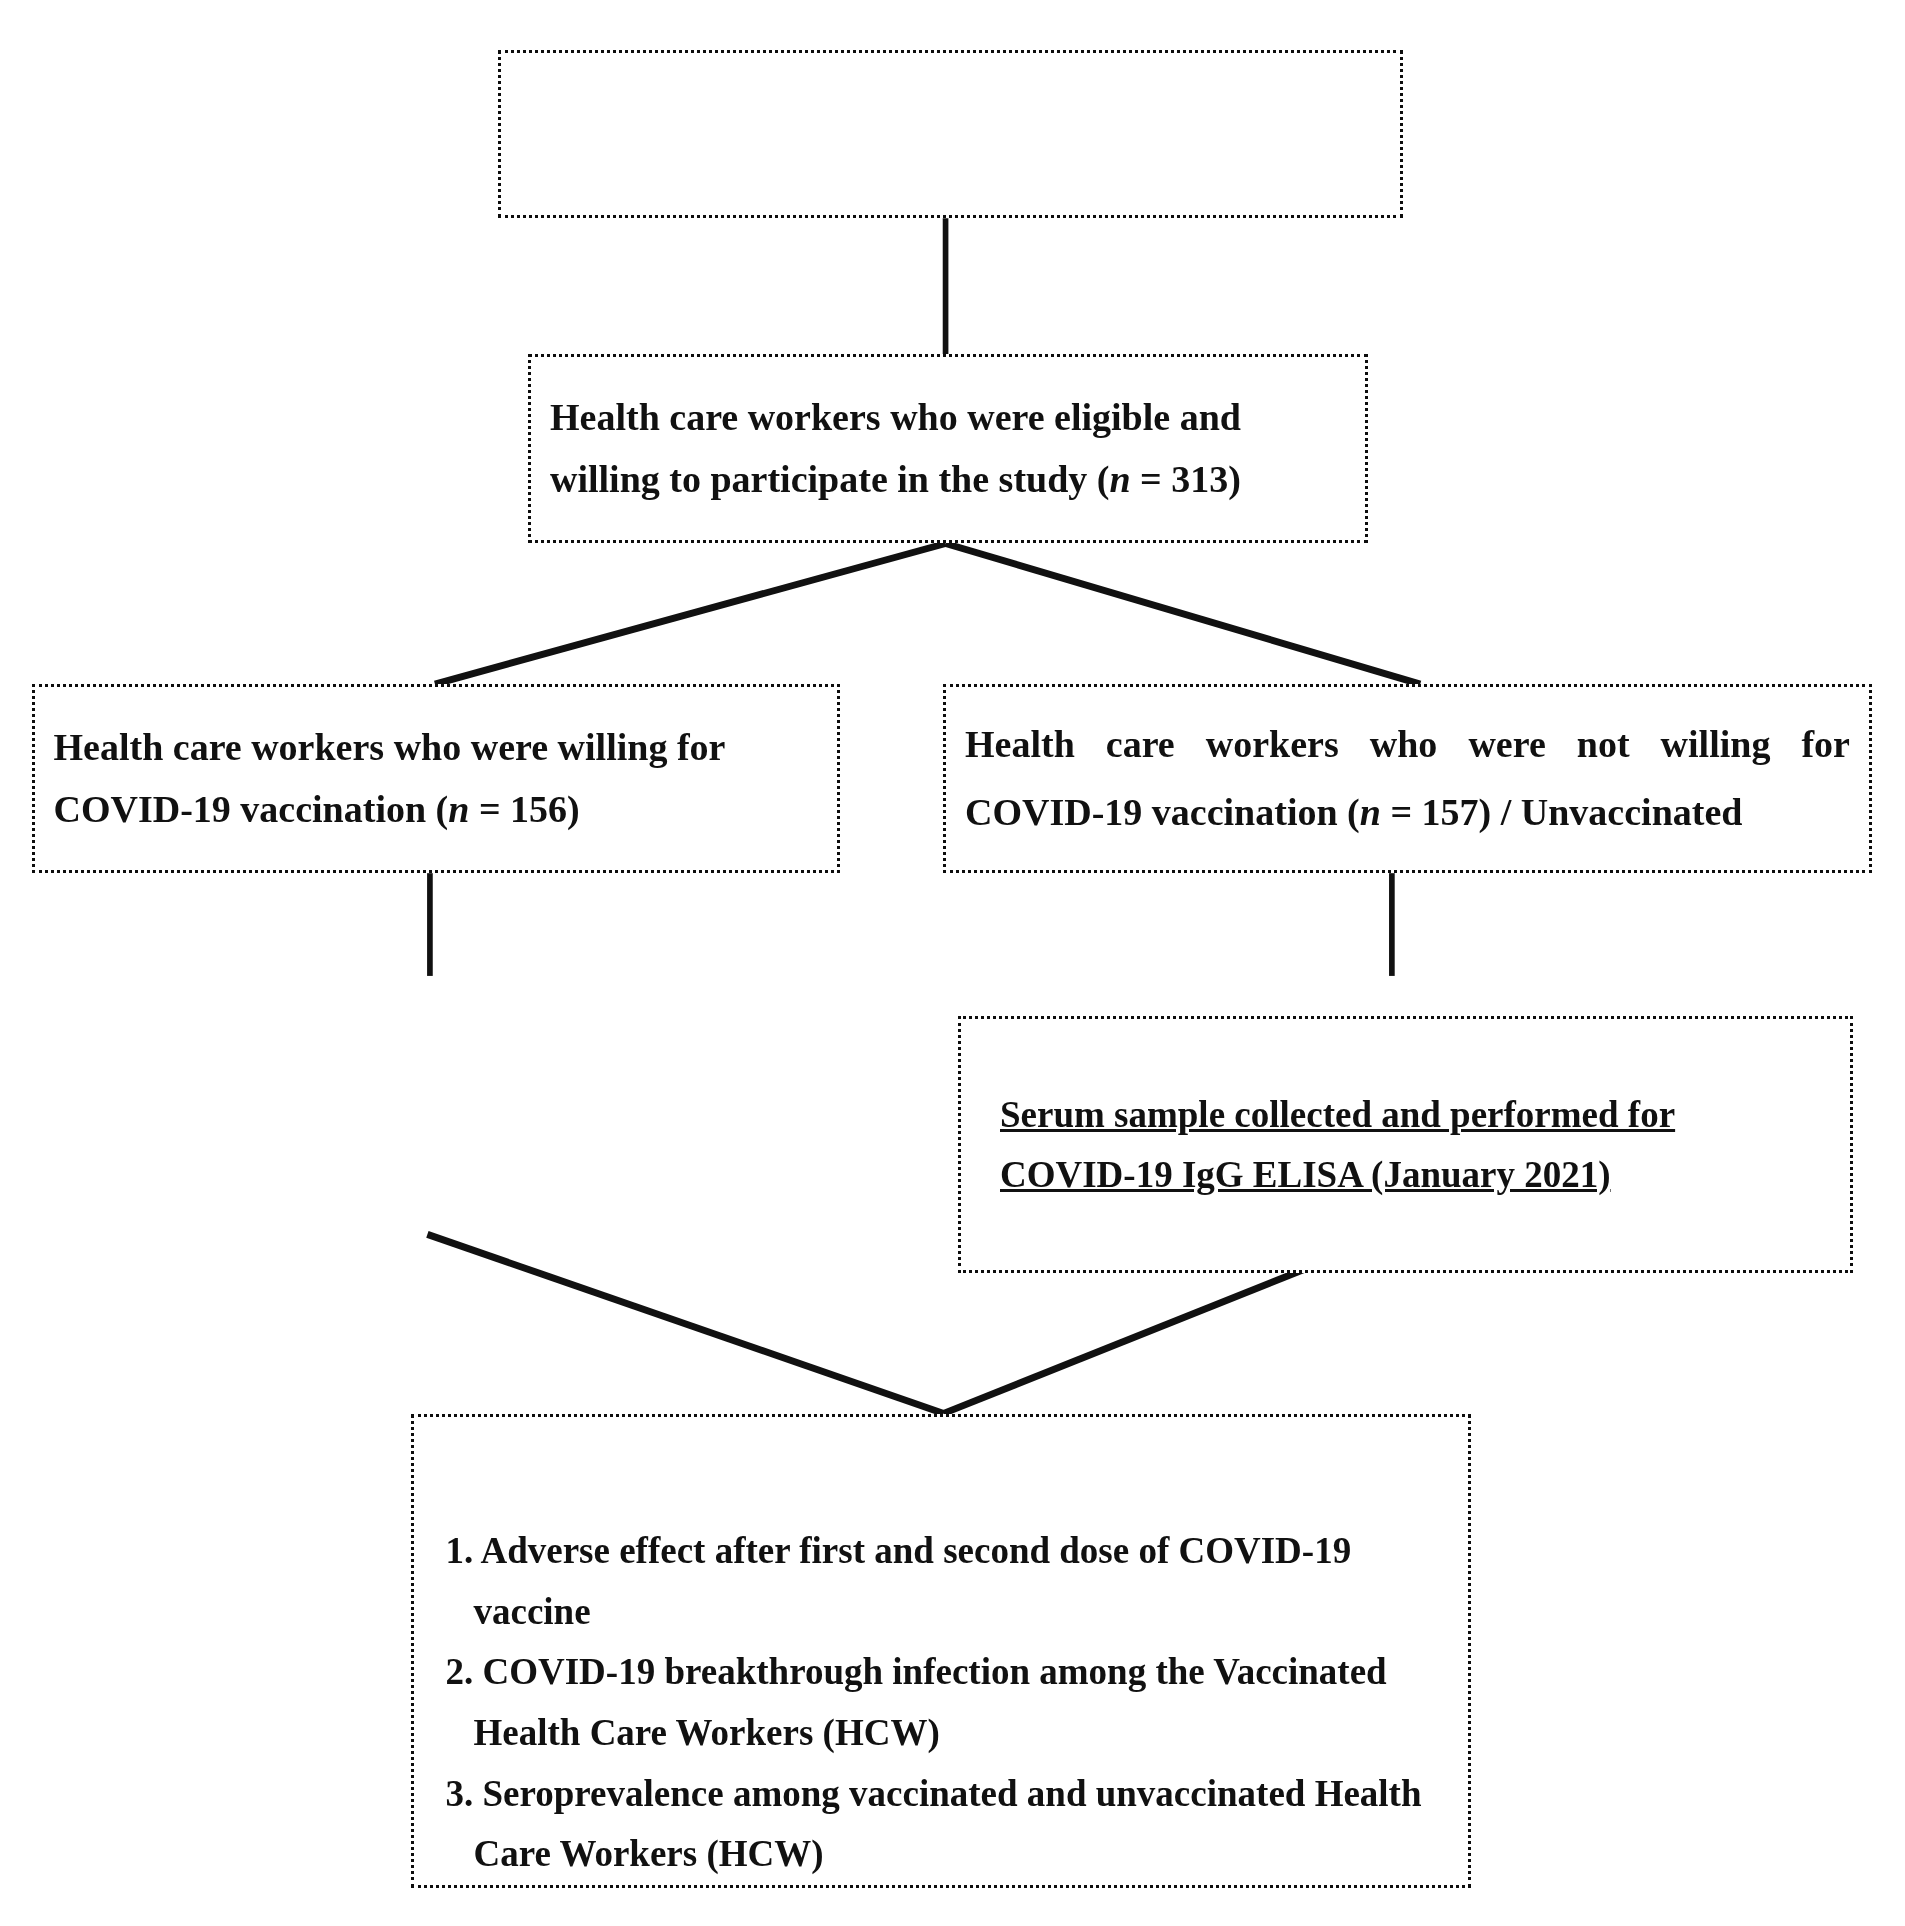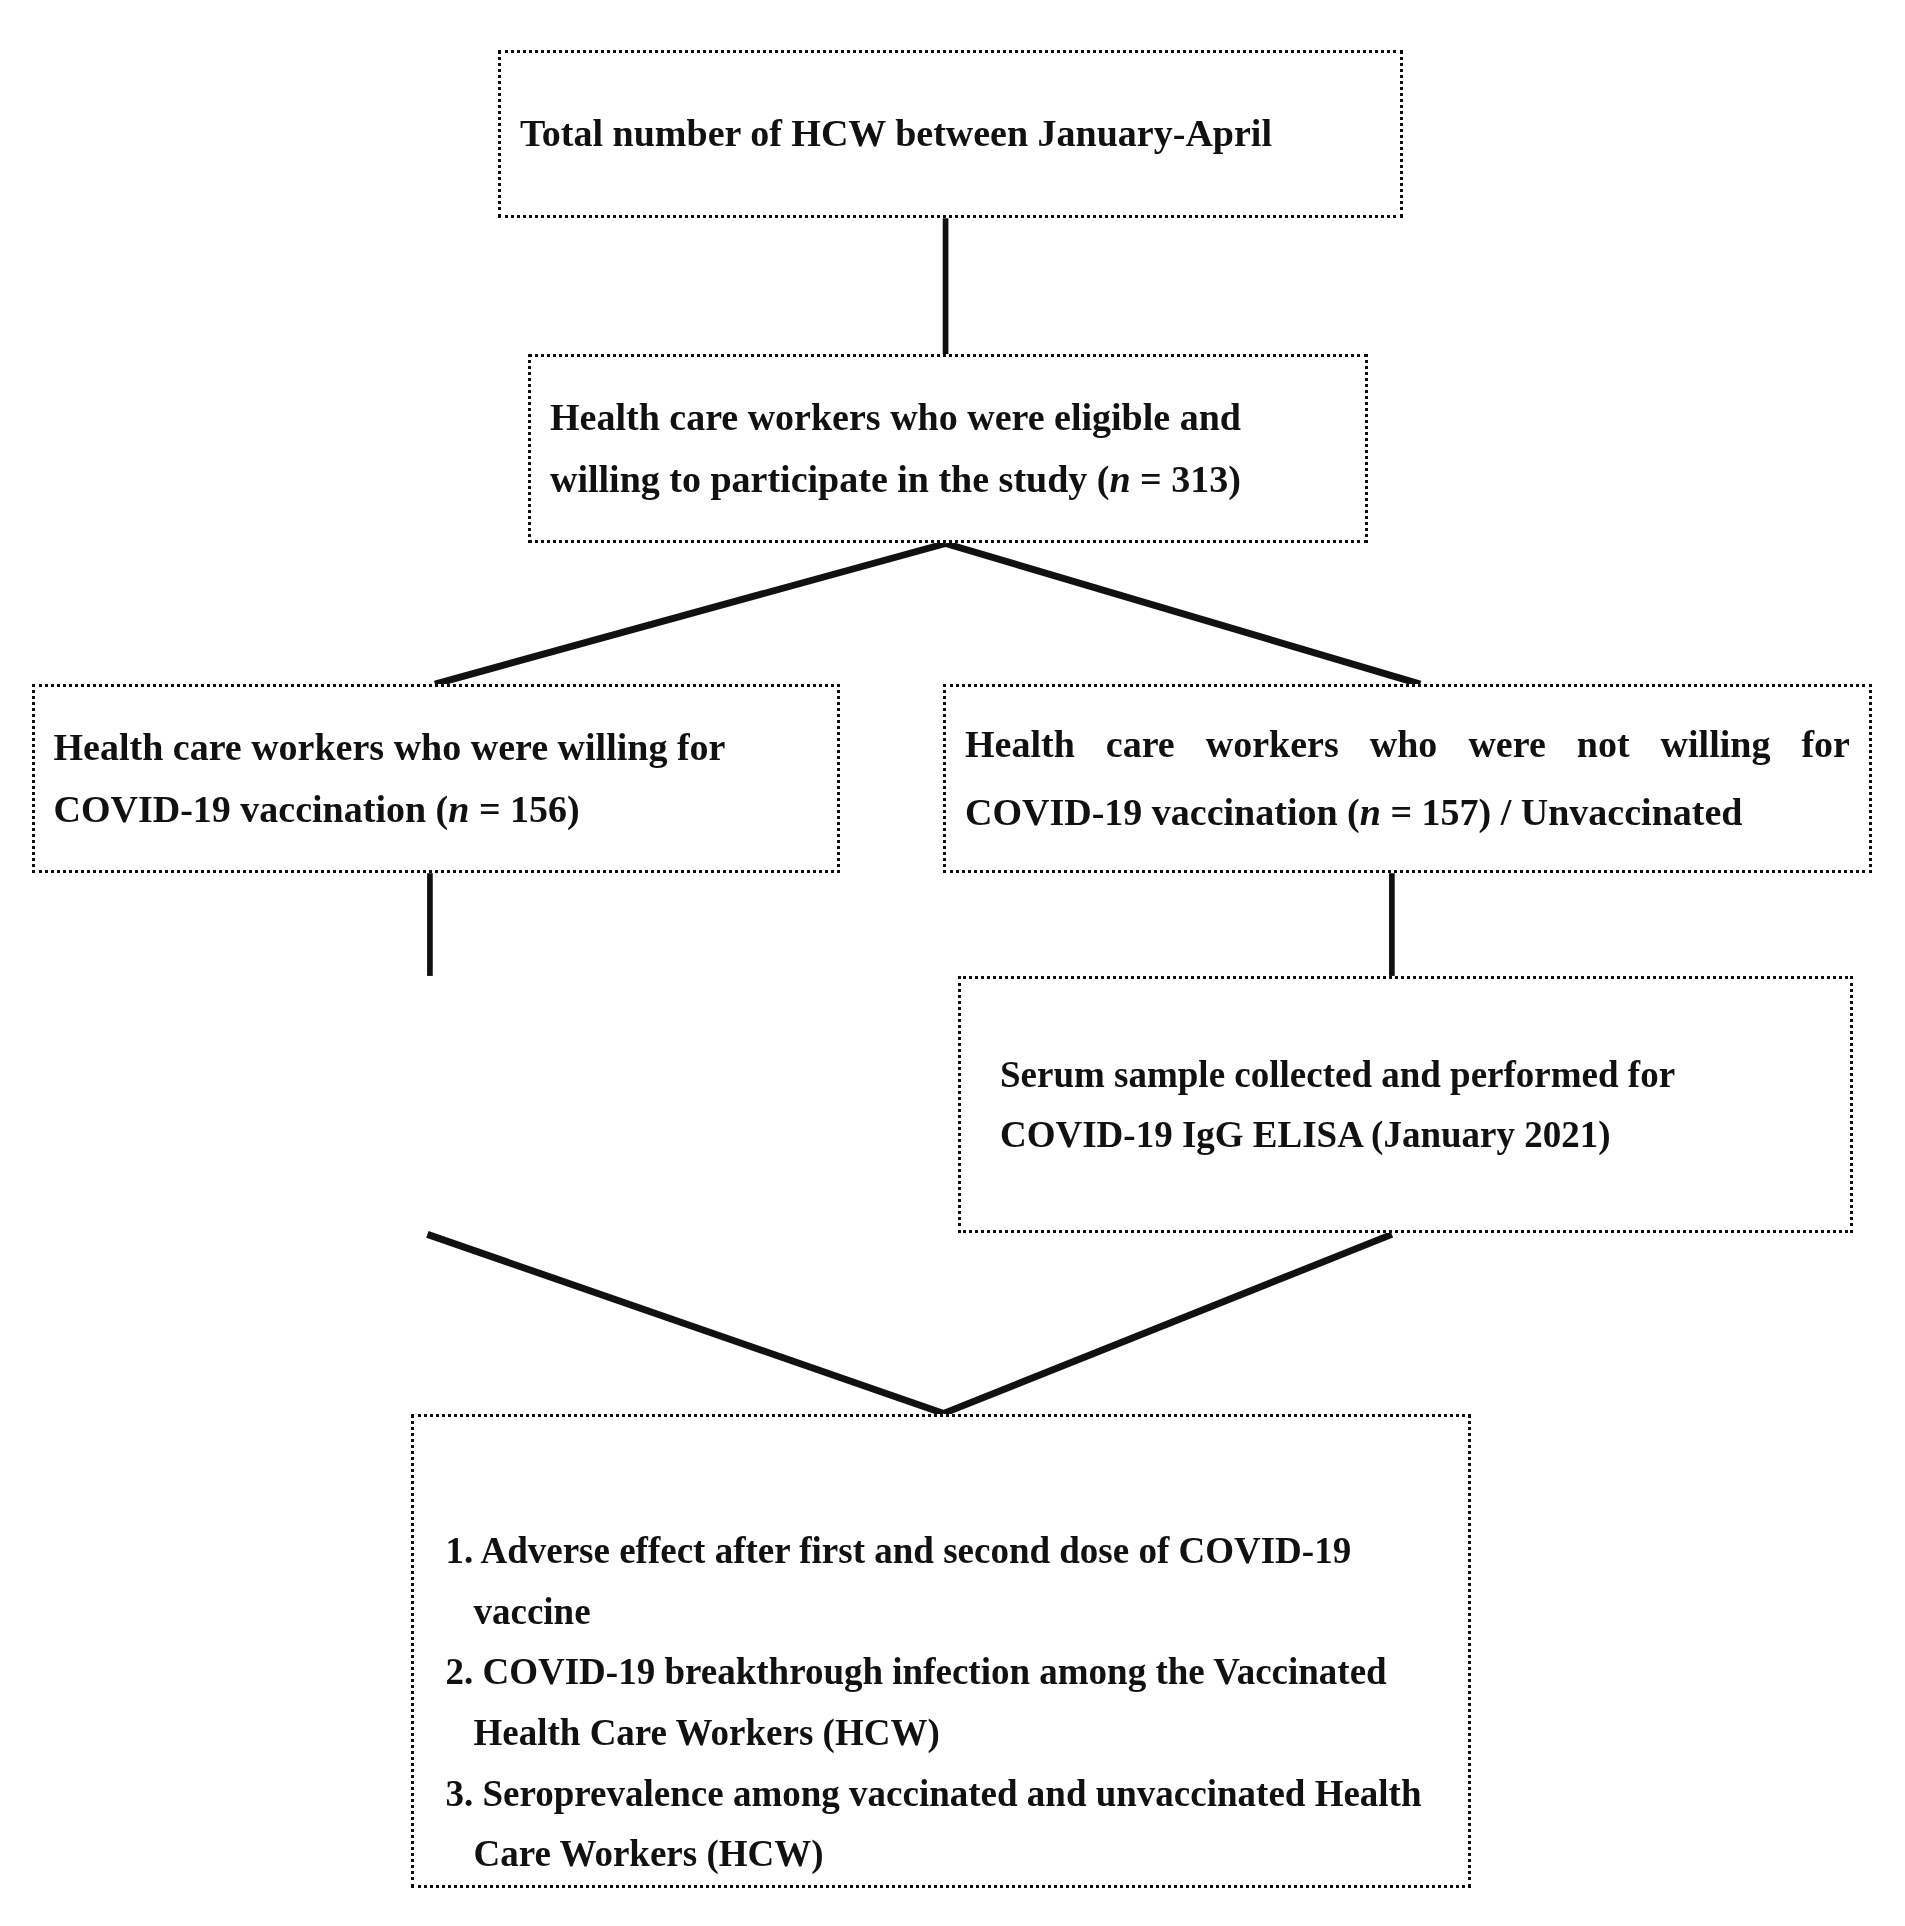"Total number of HCW between" span.ln { html: <span>Total number of HCW between January-April</span> -> none }
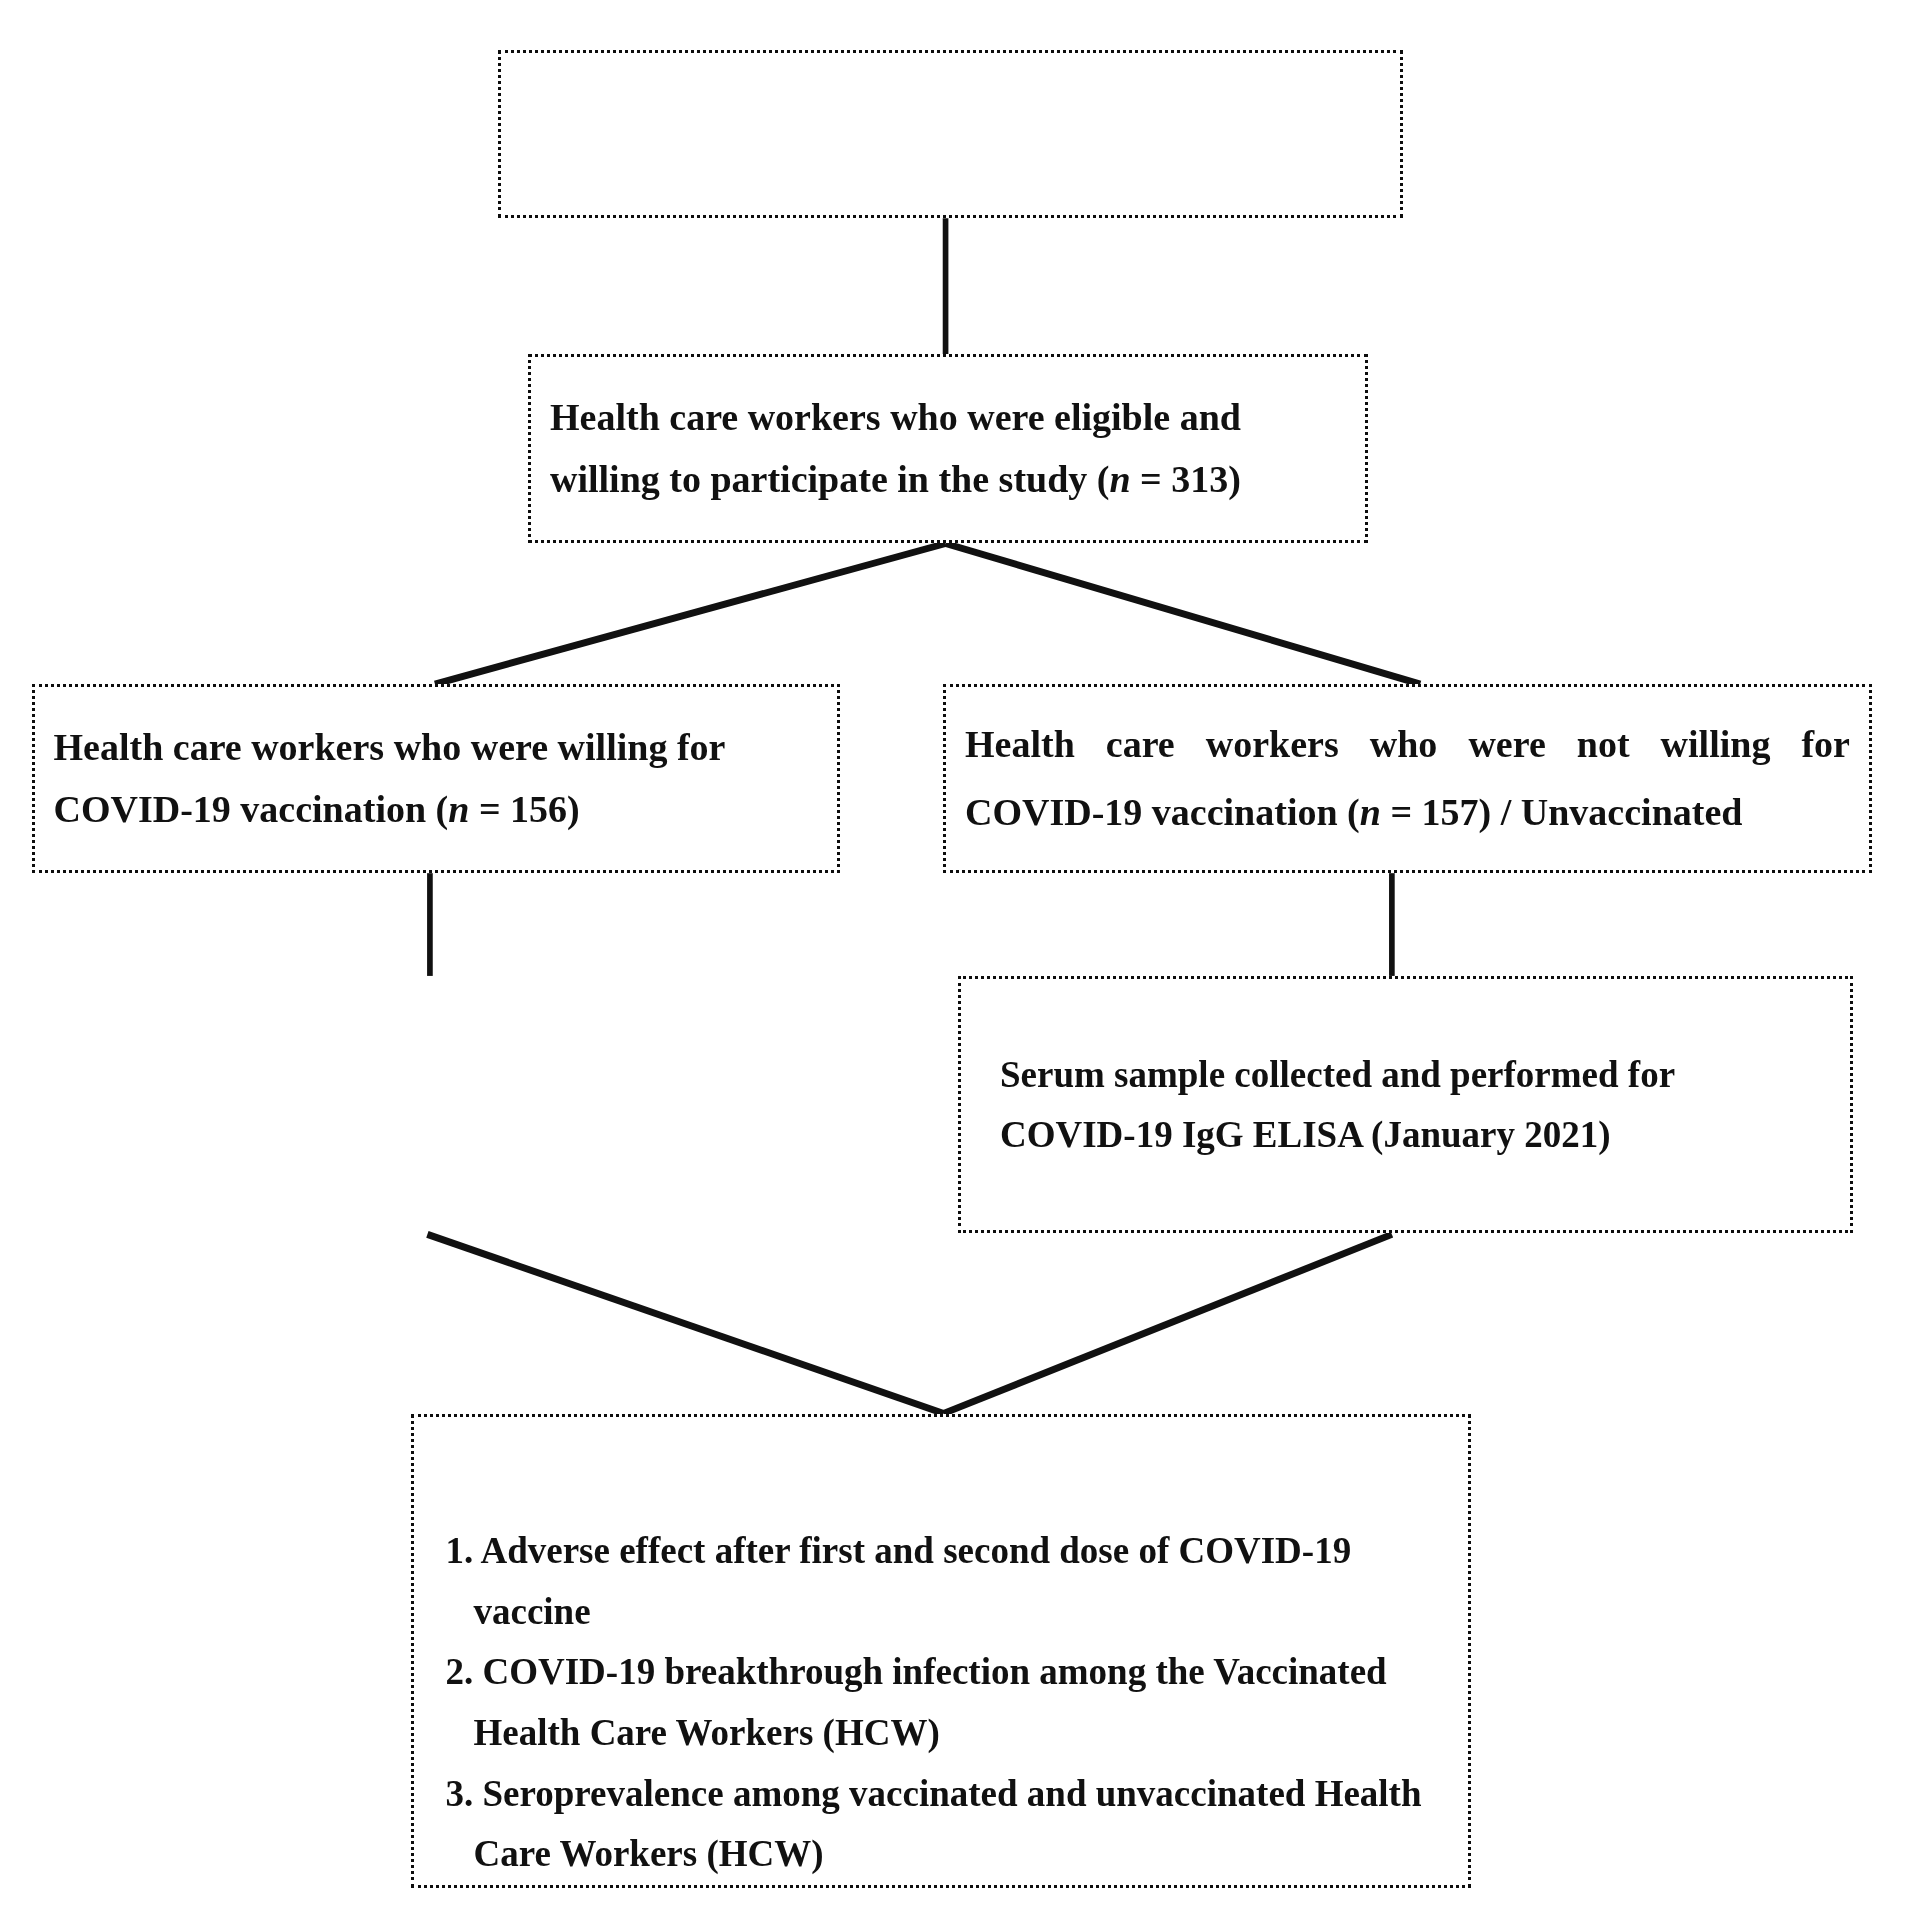"Serum sample collected and performed" #node-serum-unvacc { text-decoration: none -> underline; top: 976px -> 1016px }
